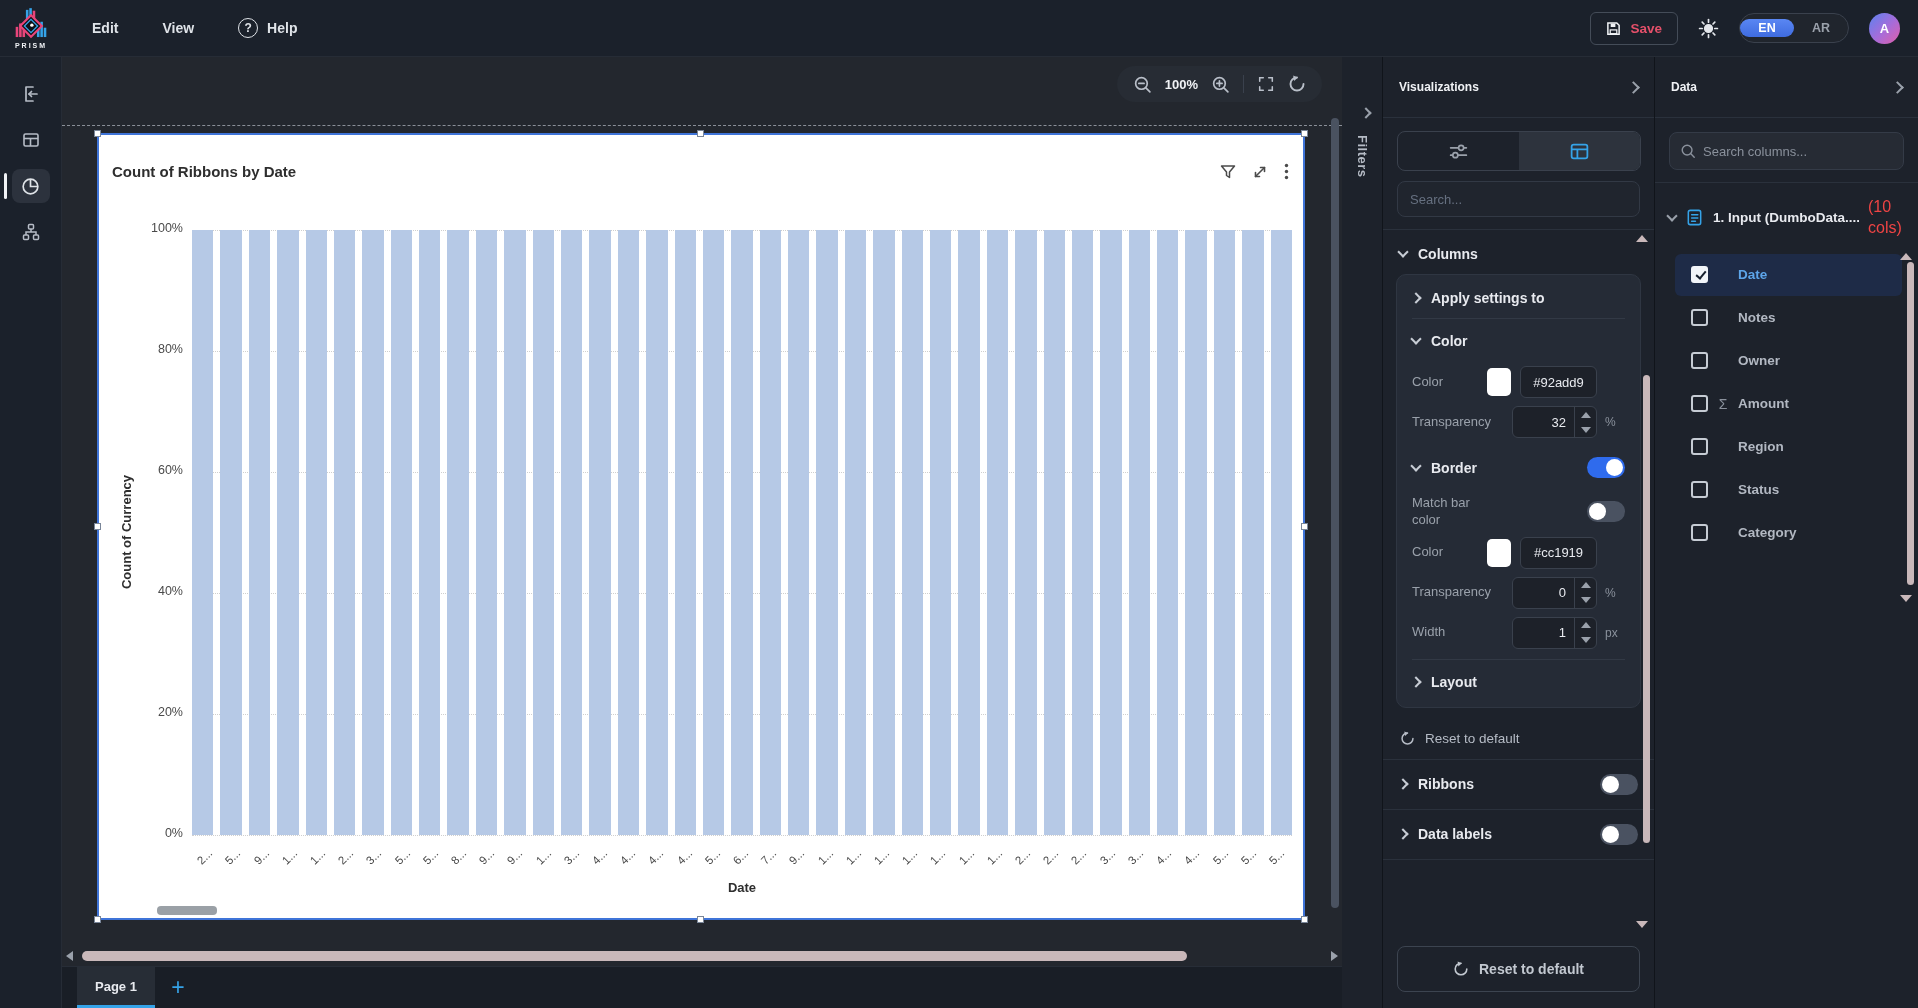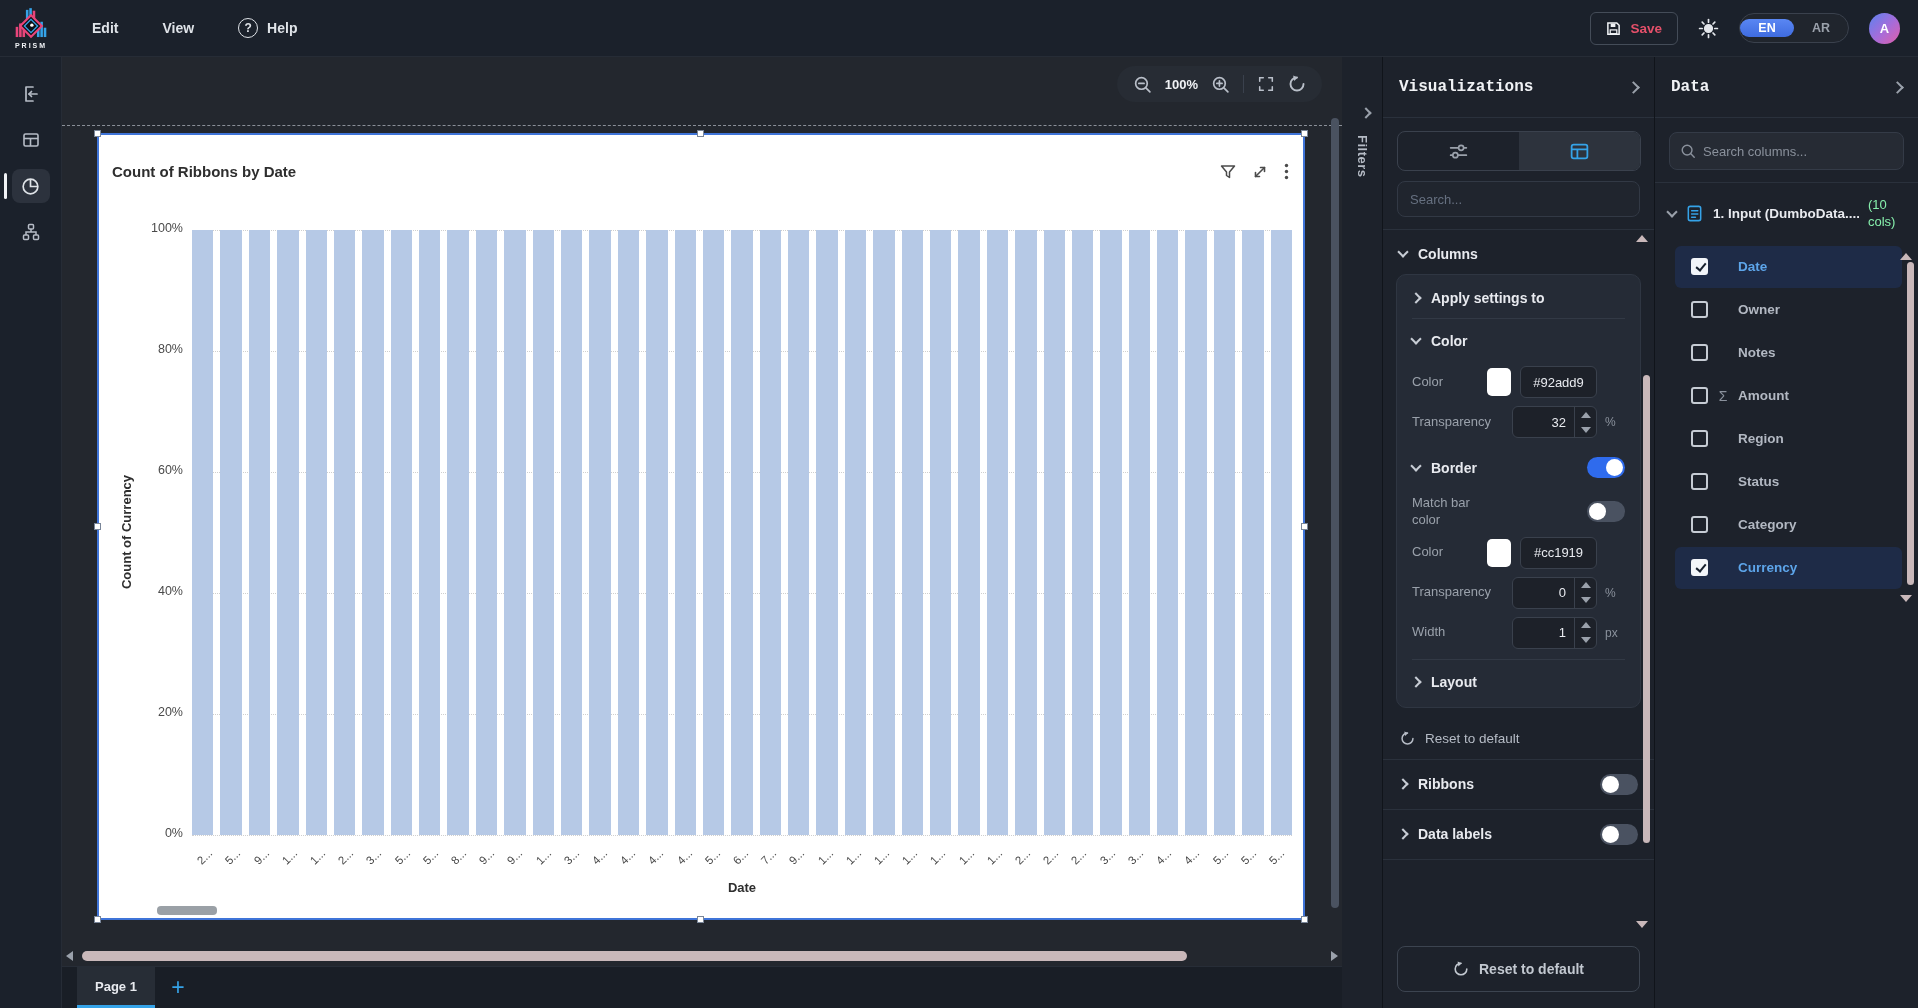"Visualizations" .panel-title { font-family: Liberation Mono, monospace -> none; font-size: 16px -> 12px }
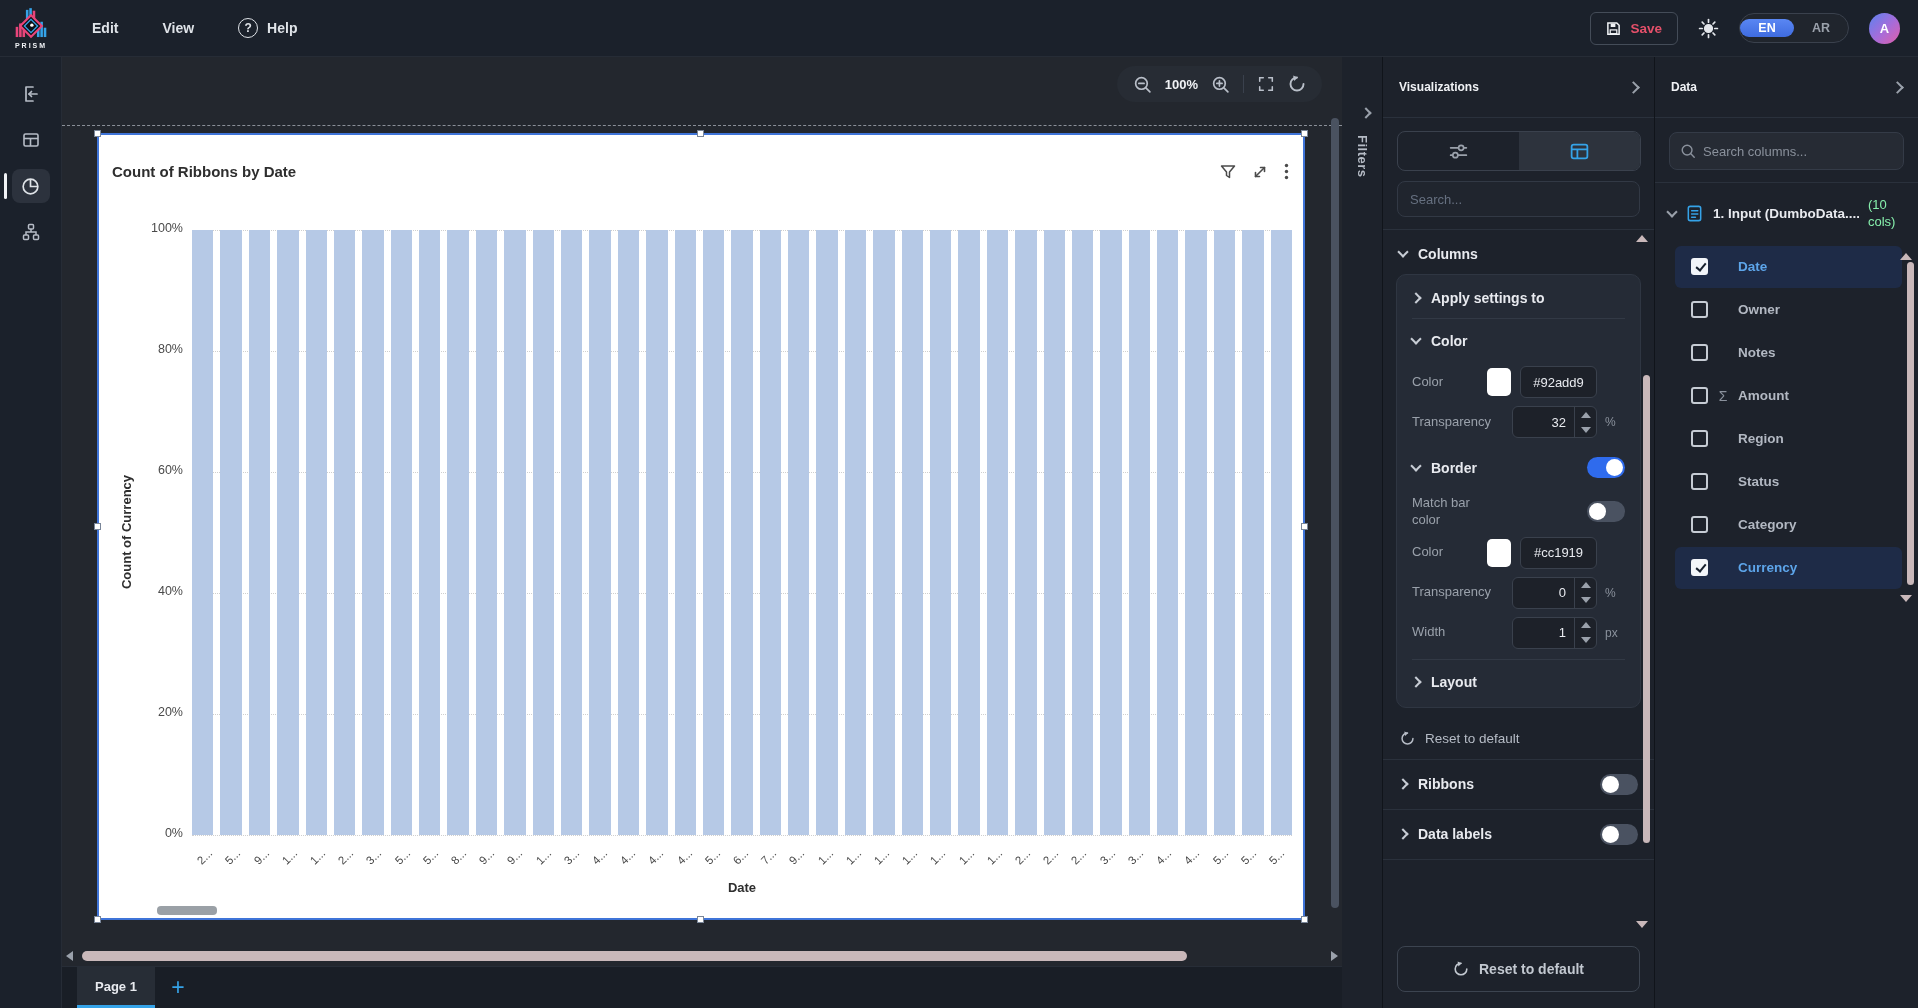"(10 cols)" .cols-badge { color: #86efac -> #ef4444; font-size: 13px -> 16px }
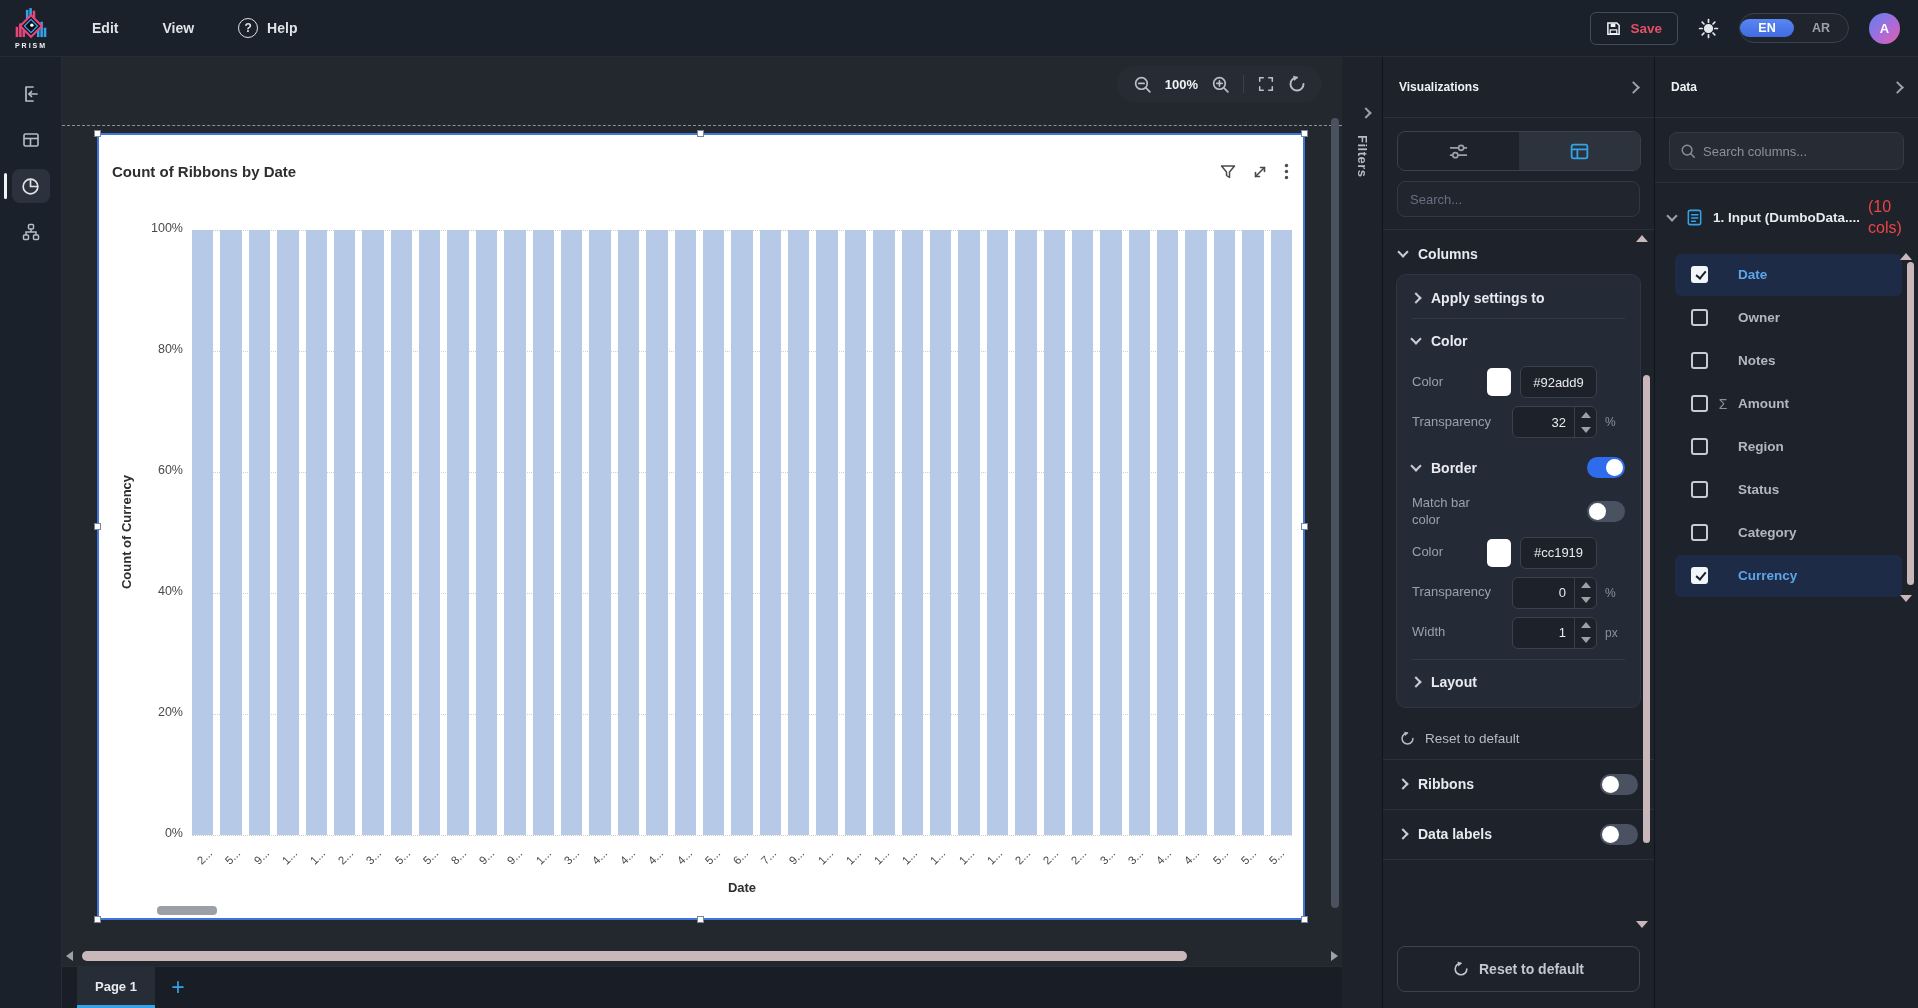"Owner" div.field-row { order: before "Notes" -> after "Notes" }
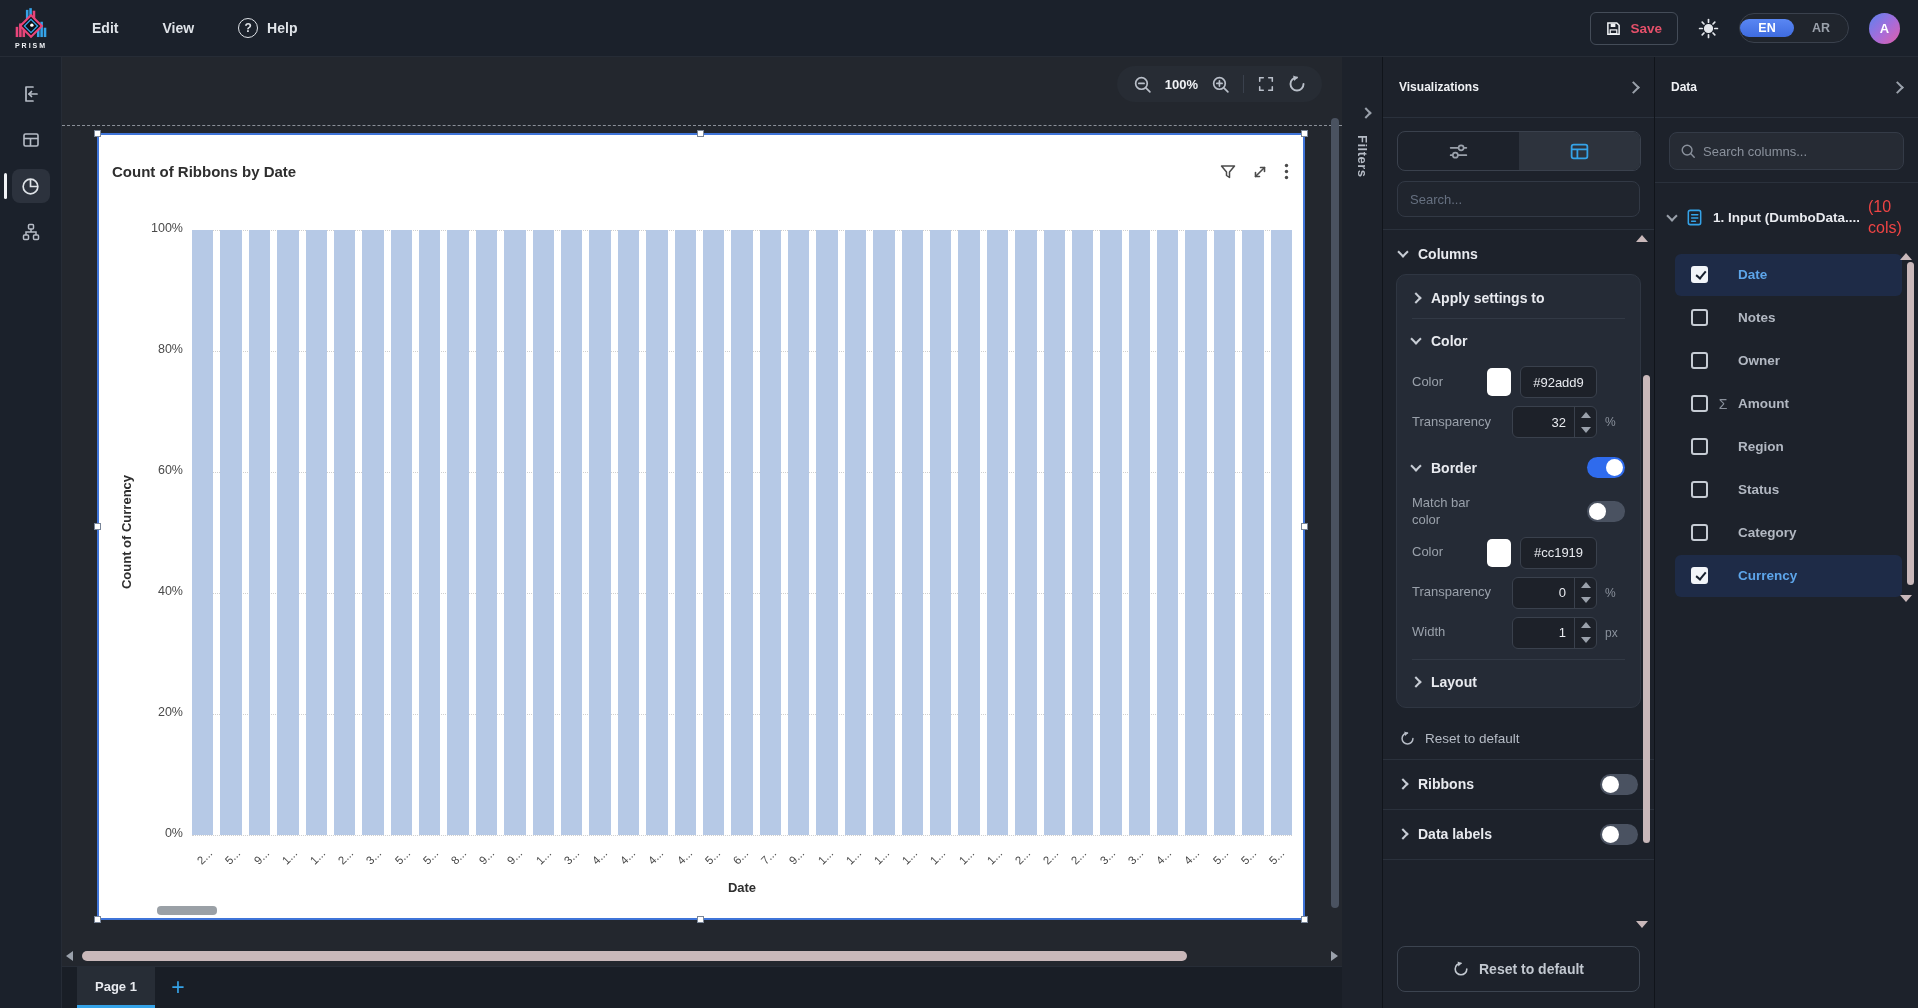"Currency" div.field-row { html: <div> <span></span> <span></span> <span>Currency</span> </div> -> none }
